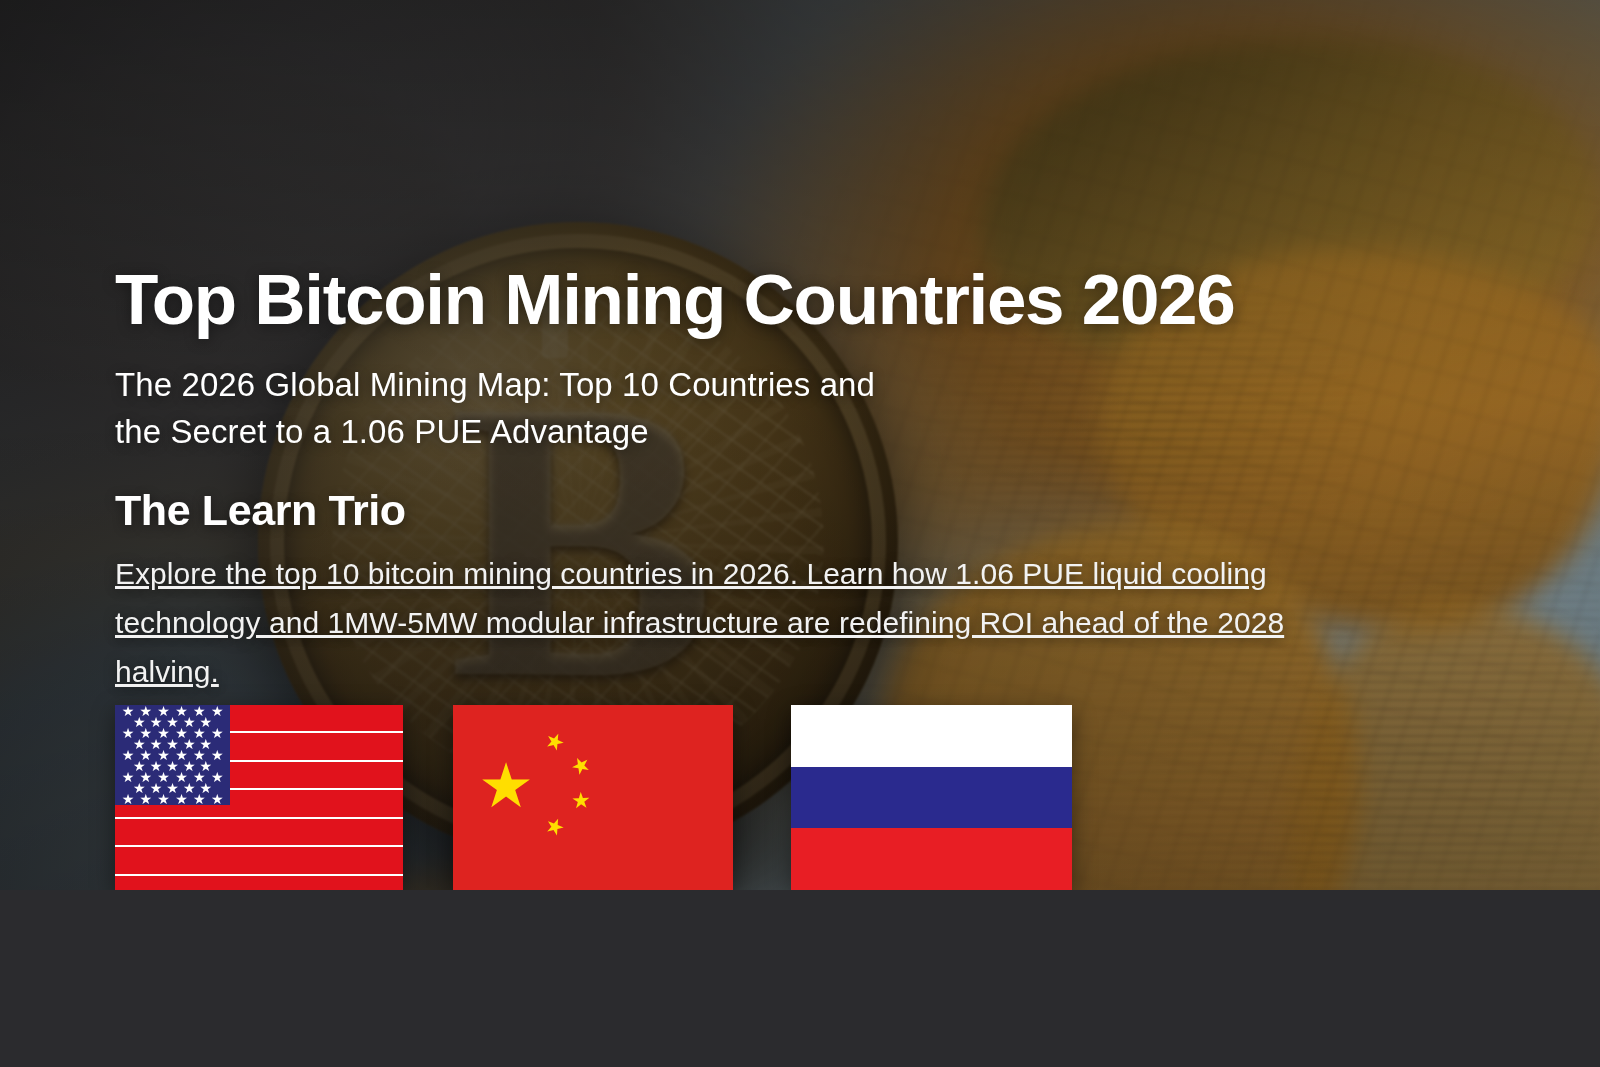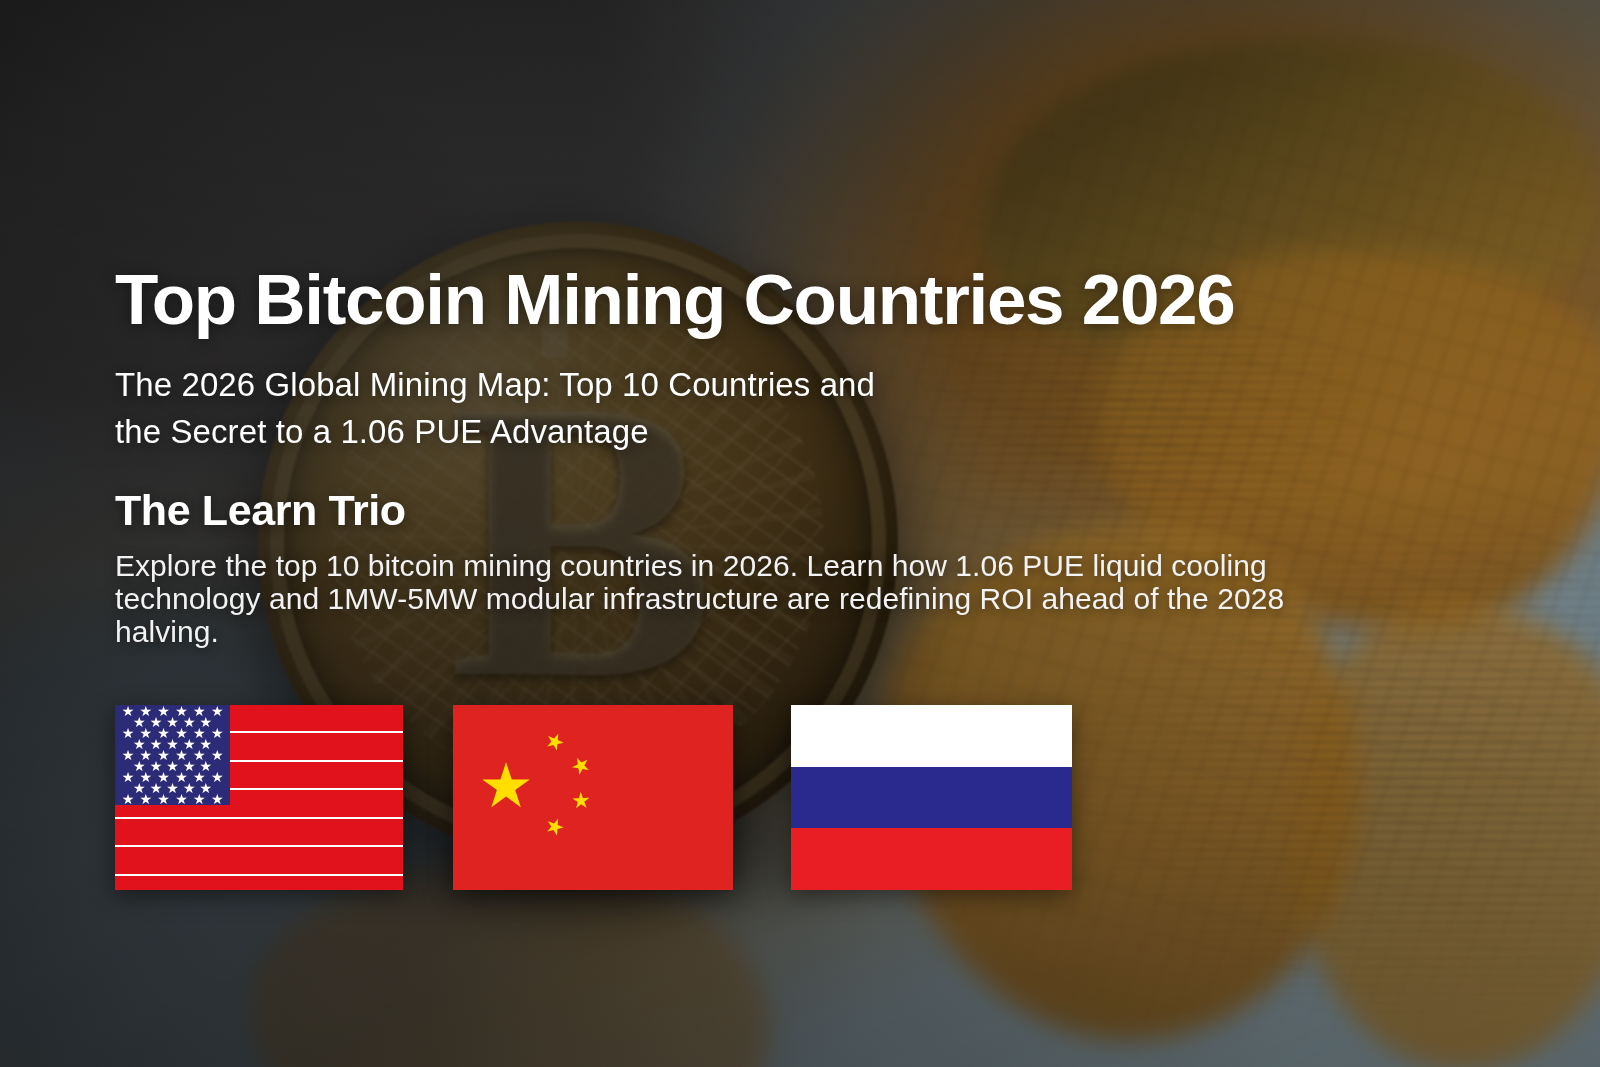"Top Bitcoin Mining Countries 2026" .hero { height: 1067px -> 890px }
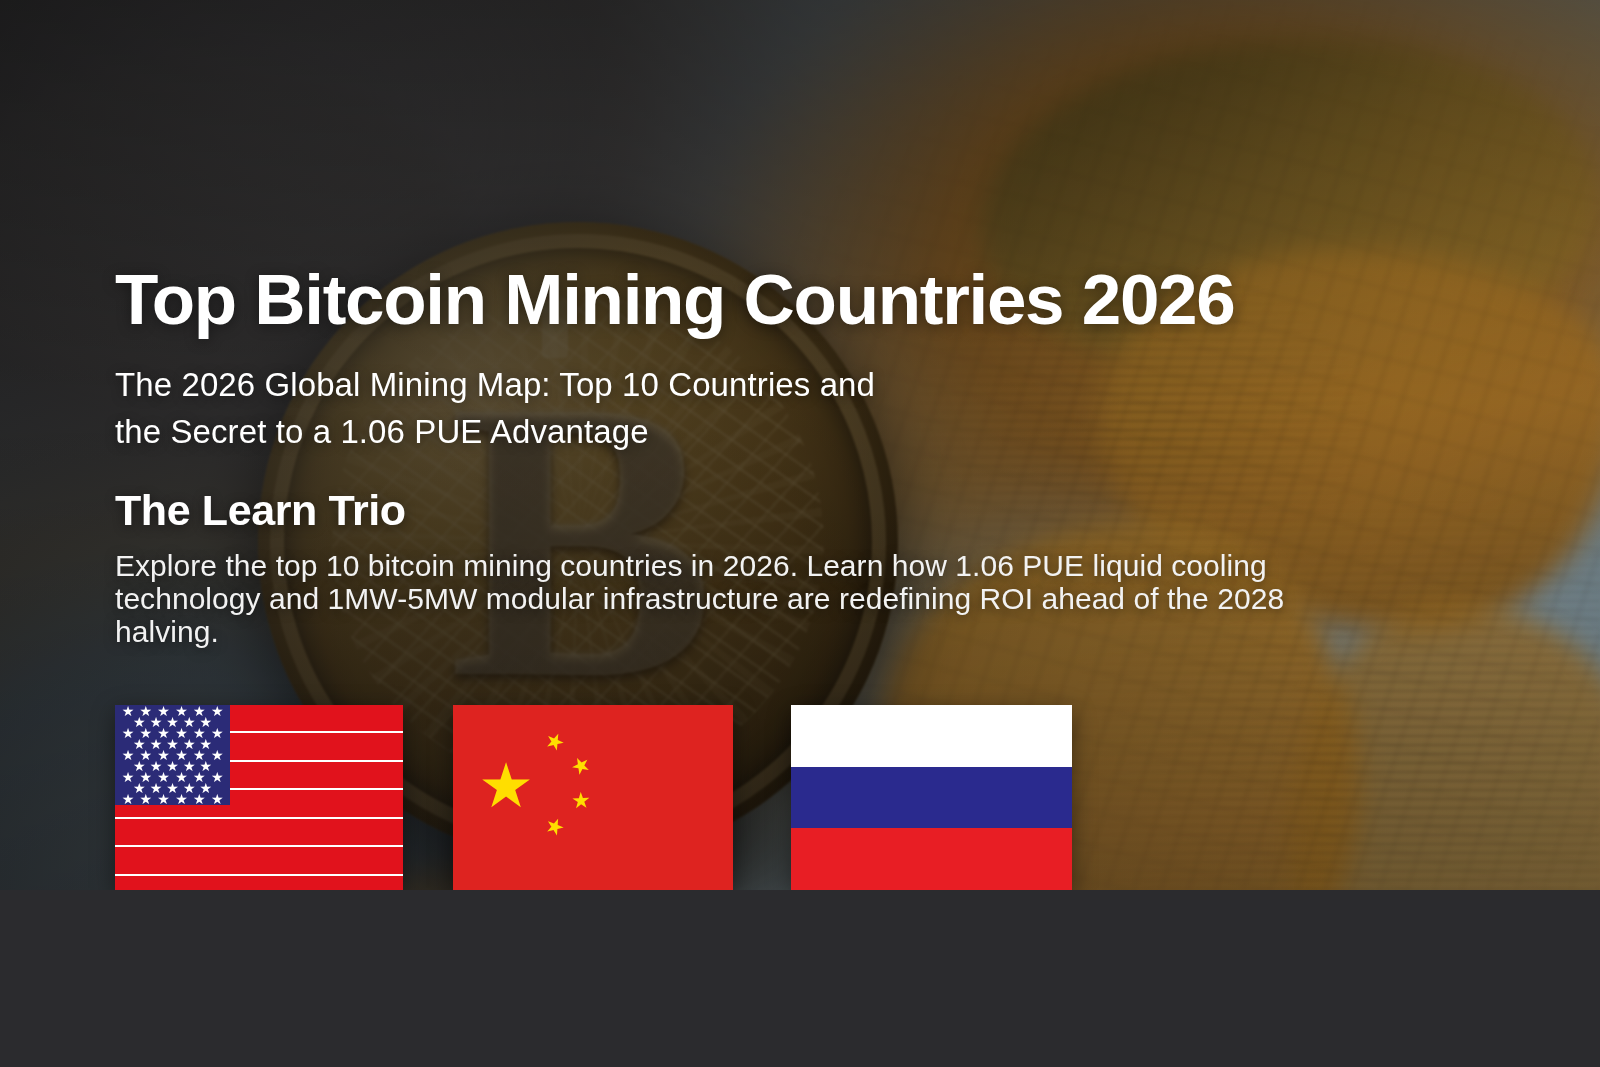"Explore the top 10 bitcoin" .body-copy { line-height: 33px -> 49px; text-decoration: none -> underline }
